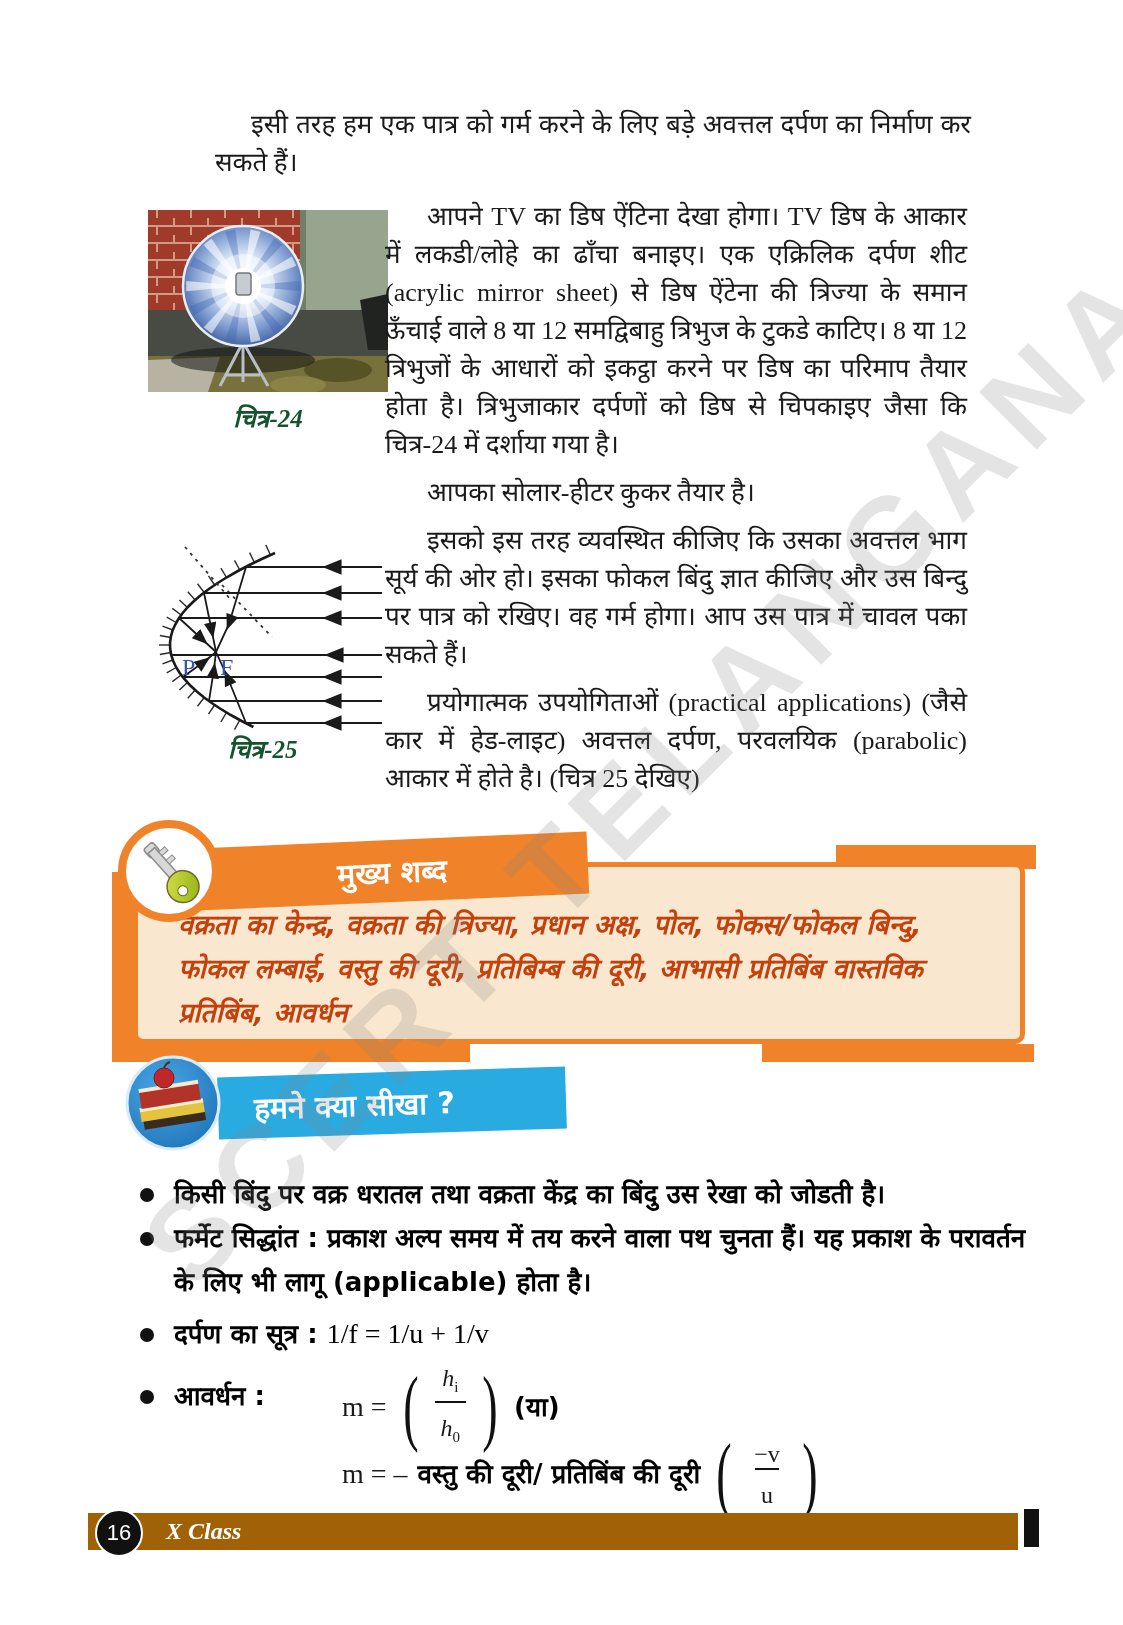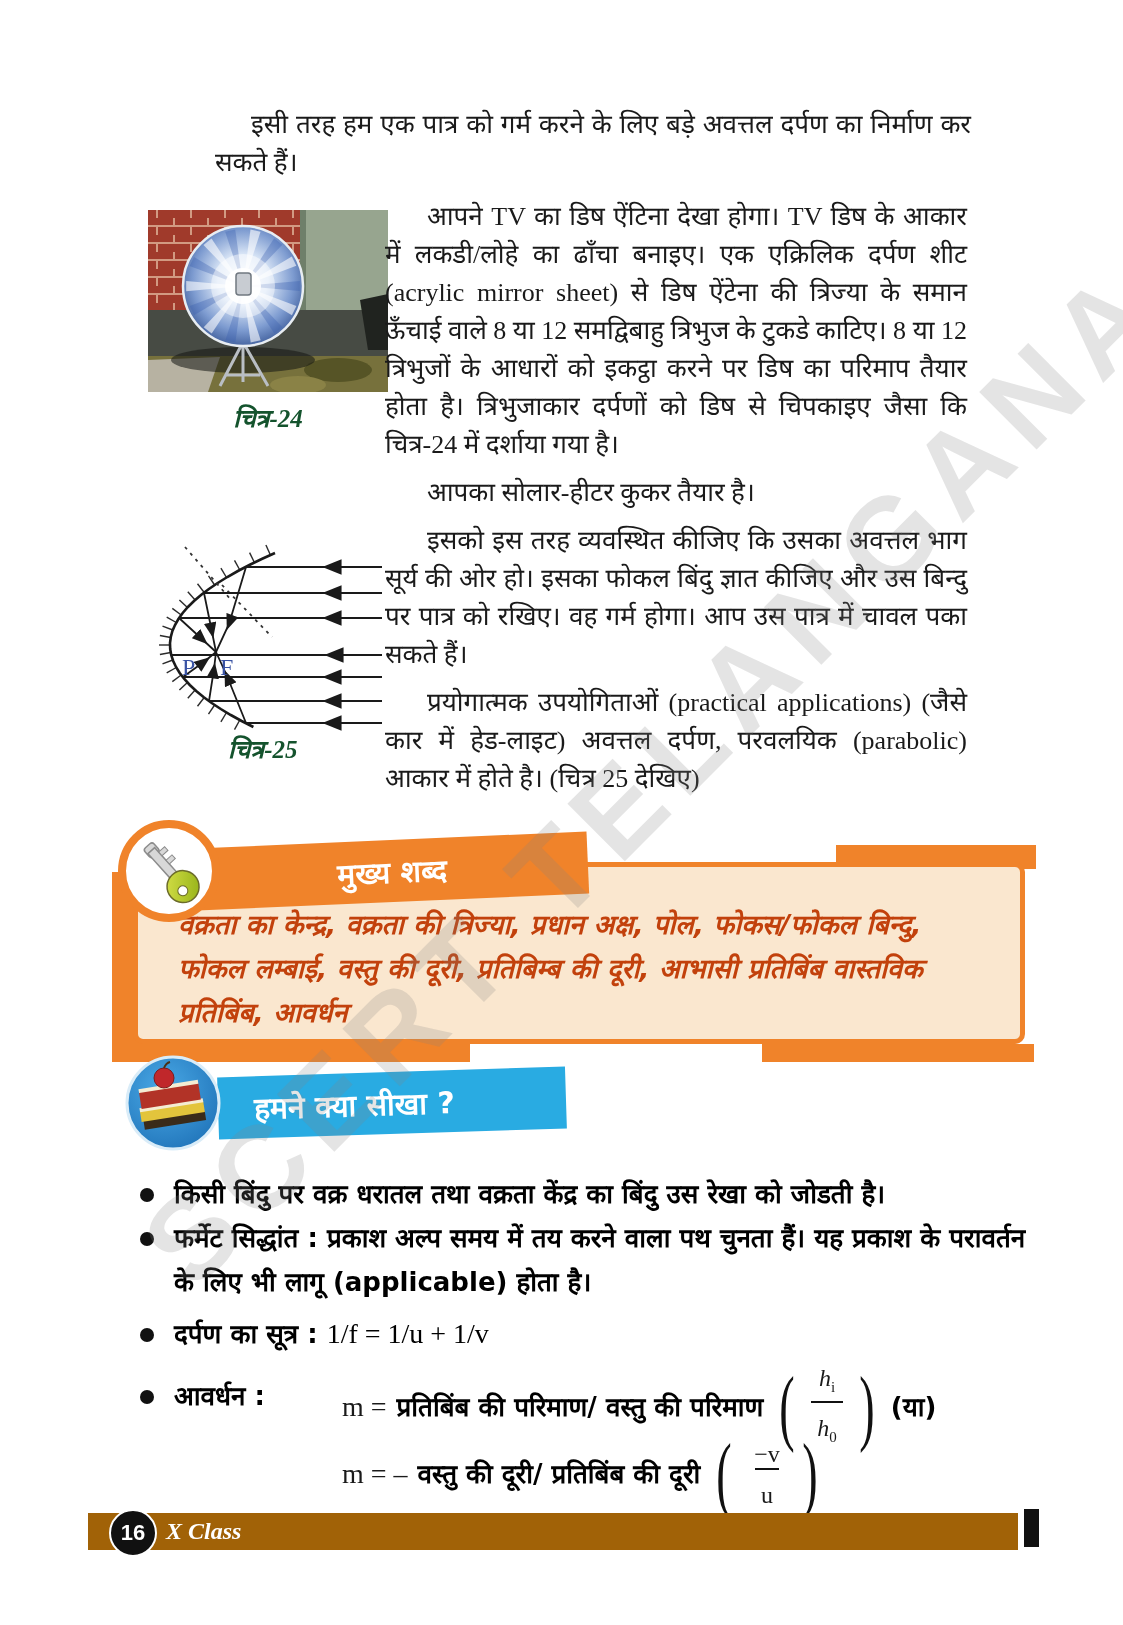"प्रतिबिंब की परिमाण/ वस्तु की" span.bullet-text { html: <span>प्रतिबिंब की परिमाण/ वस्तु की परिमाण</span> -> none }
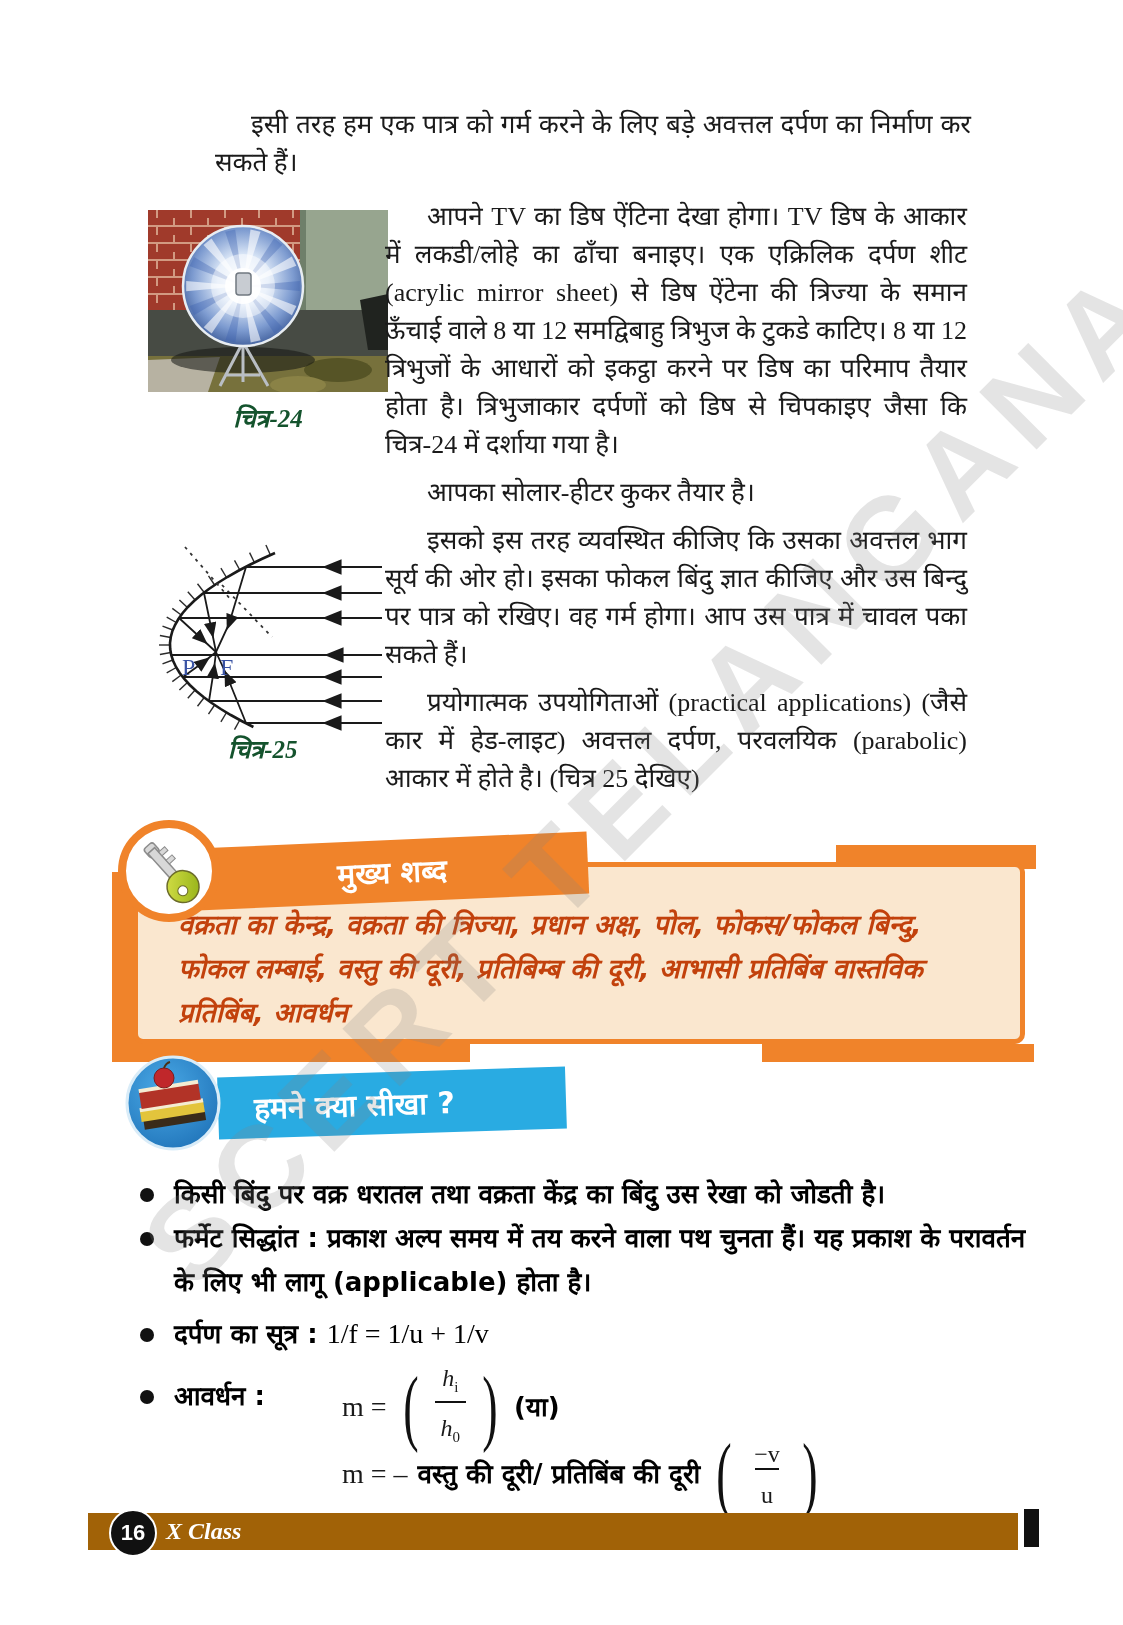"16" .footer-circle { font-weight: bold -> normal; left: 109px -> 95px }
